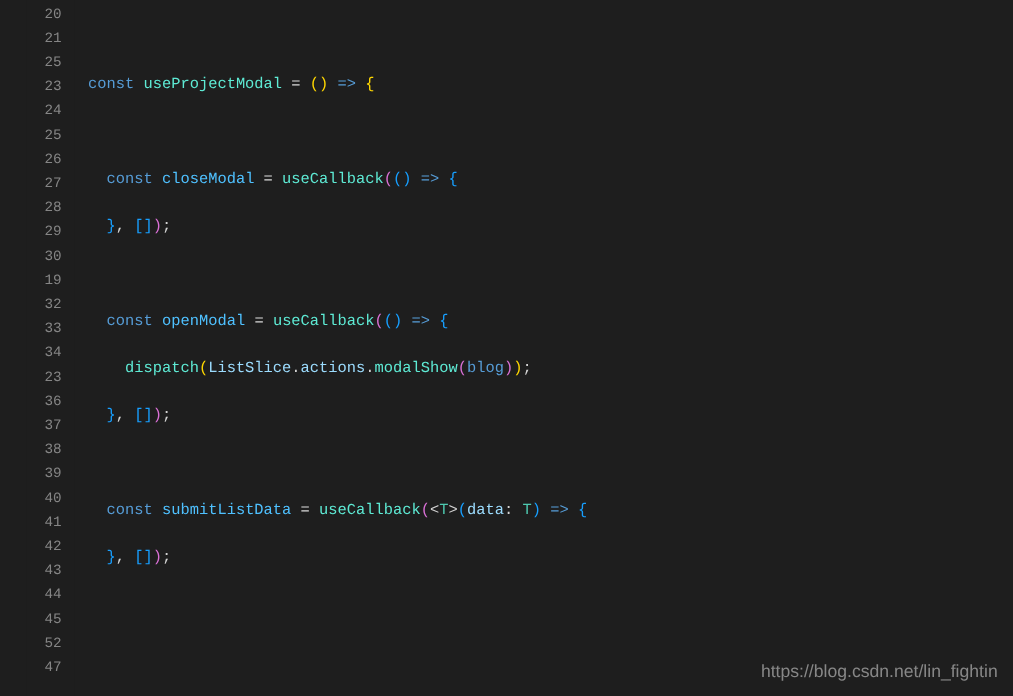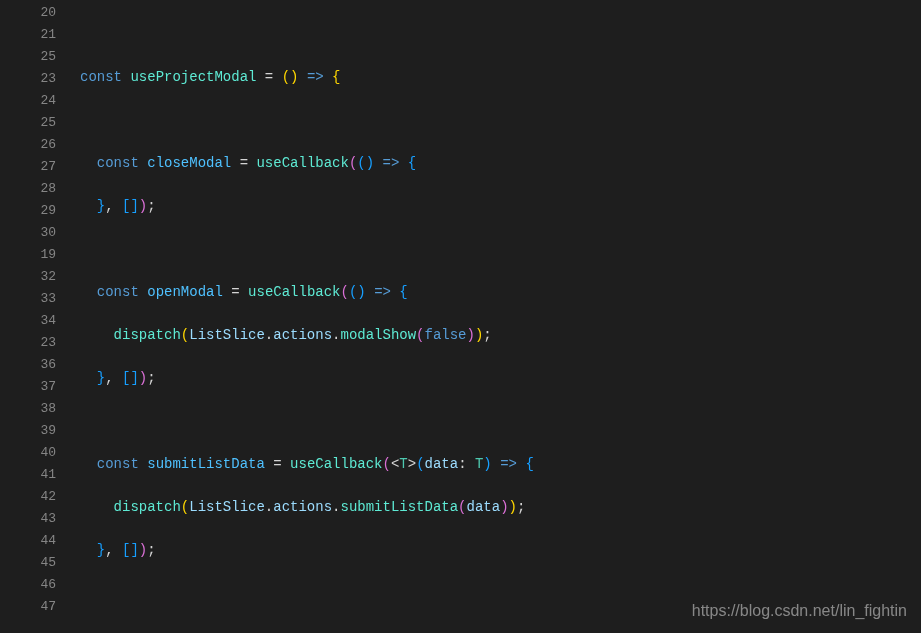"false" span.bool { text: false -> blog }
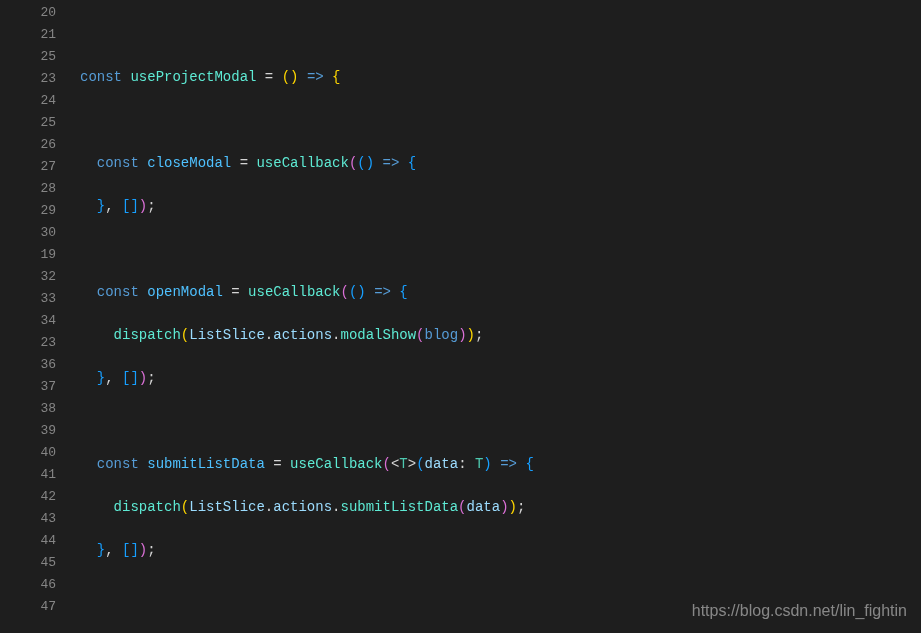"dispatch(ListSlice.actions.submitListDat" div.line { html: <div> <span>dispatch</span><span>(</span><span>ListSlice</span><span>.</span><span>actions</span><span>.</span><span>submitListData</span><span>(</span><span>data</span><span>)</span><span>)</span><span>;</span></div> -> none }
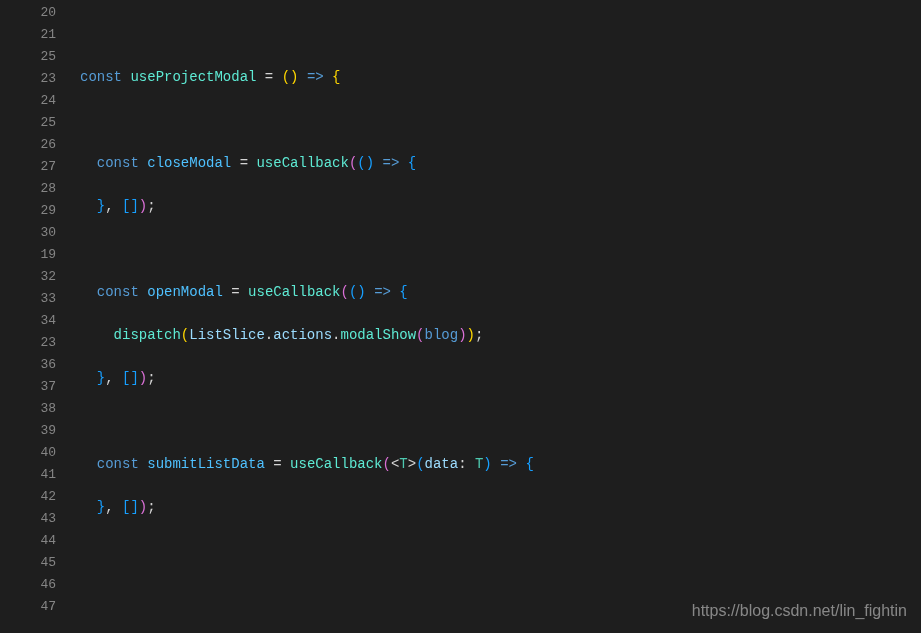"46" div { text: 46 -> 52 }
